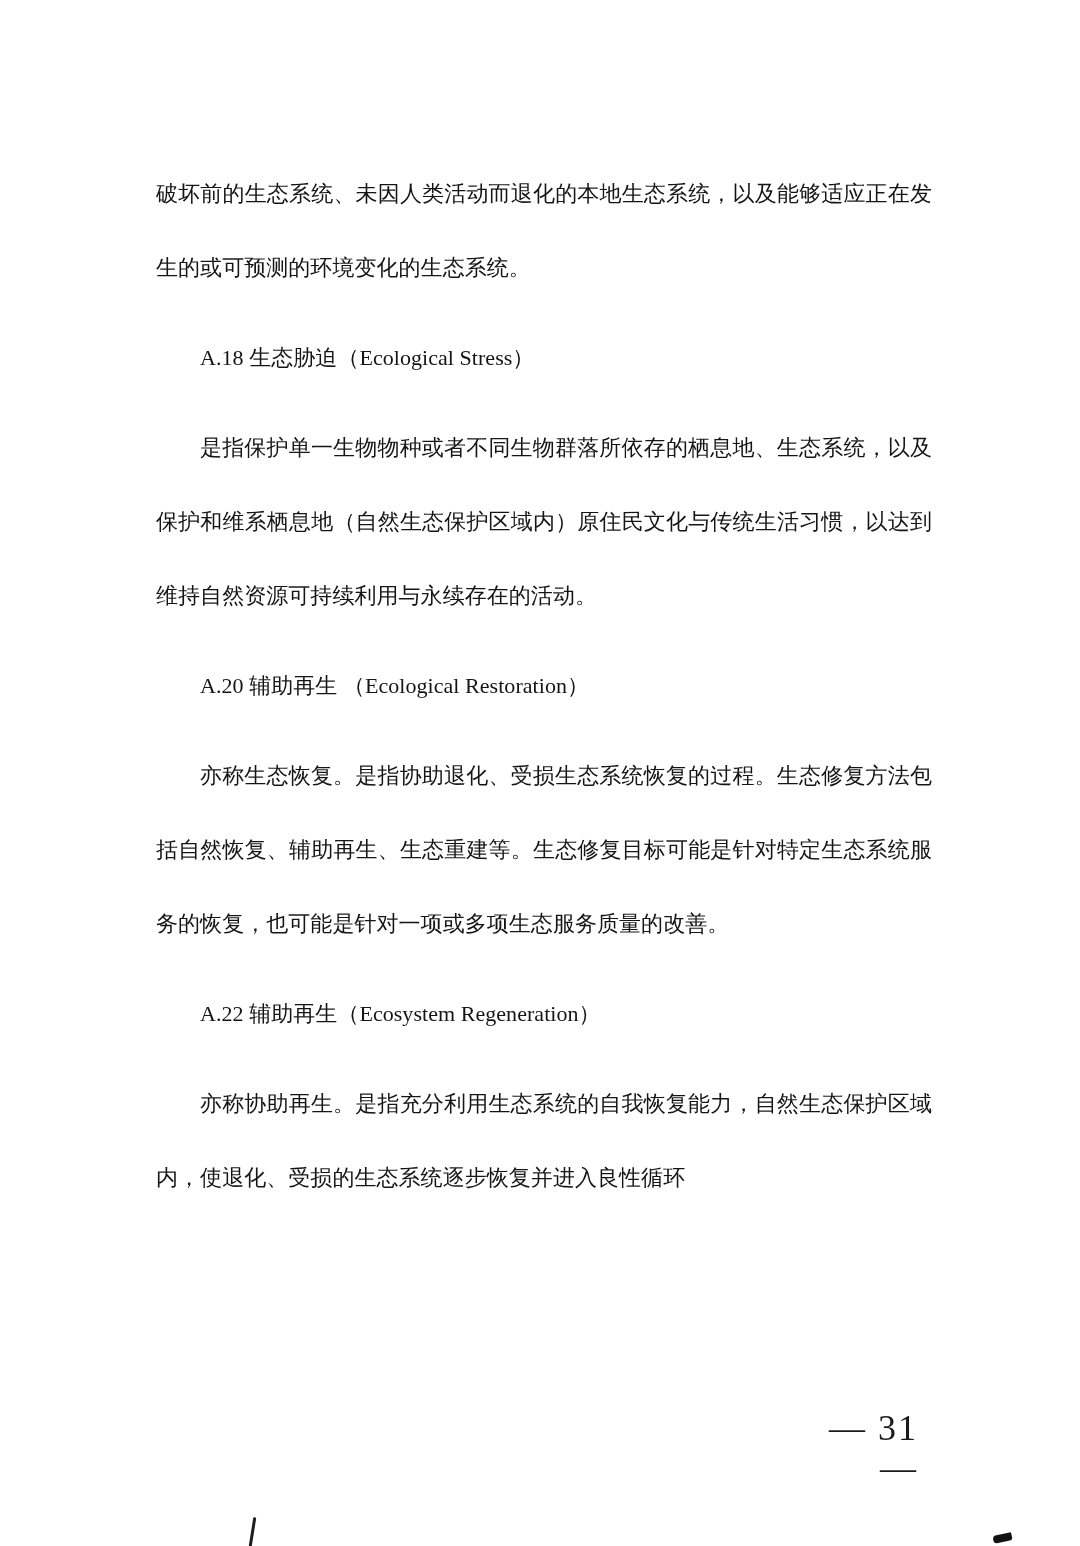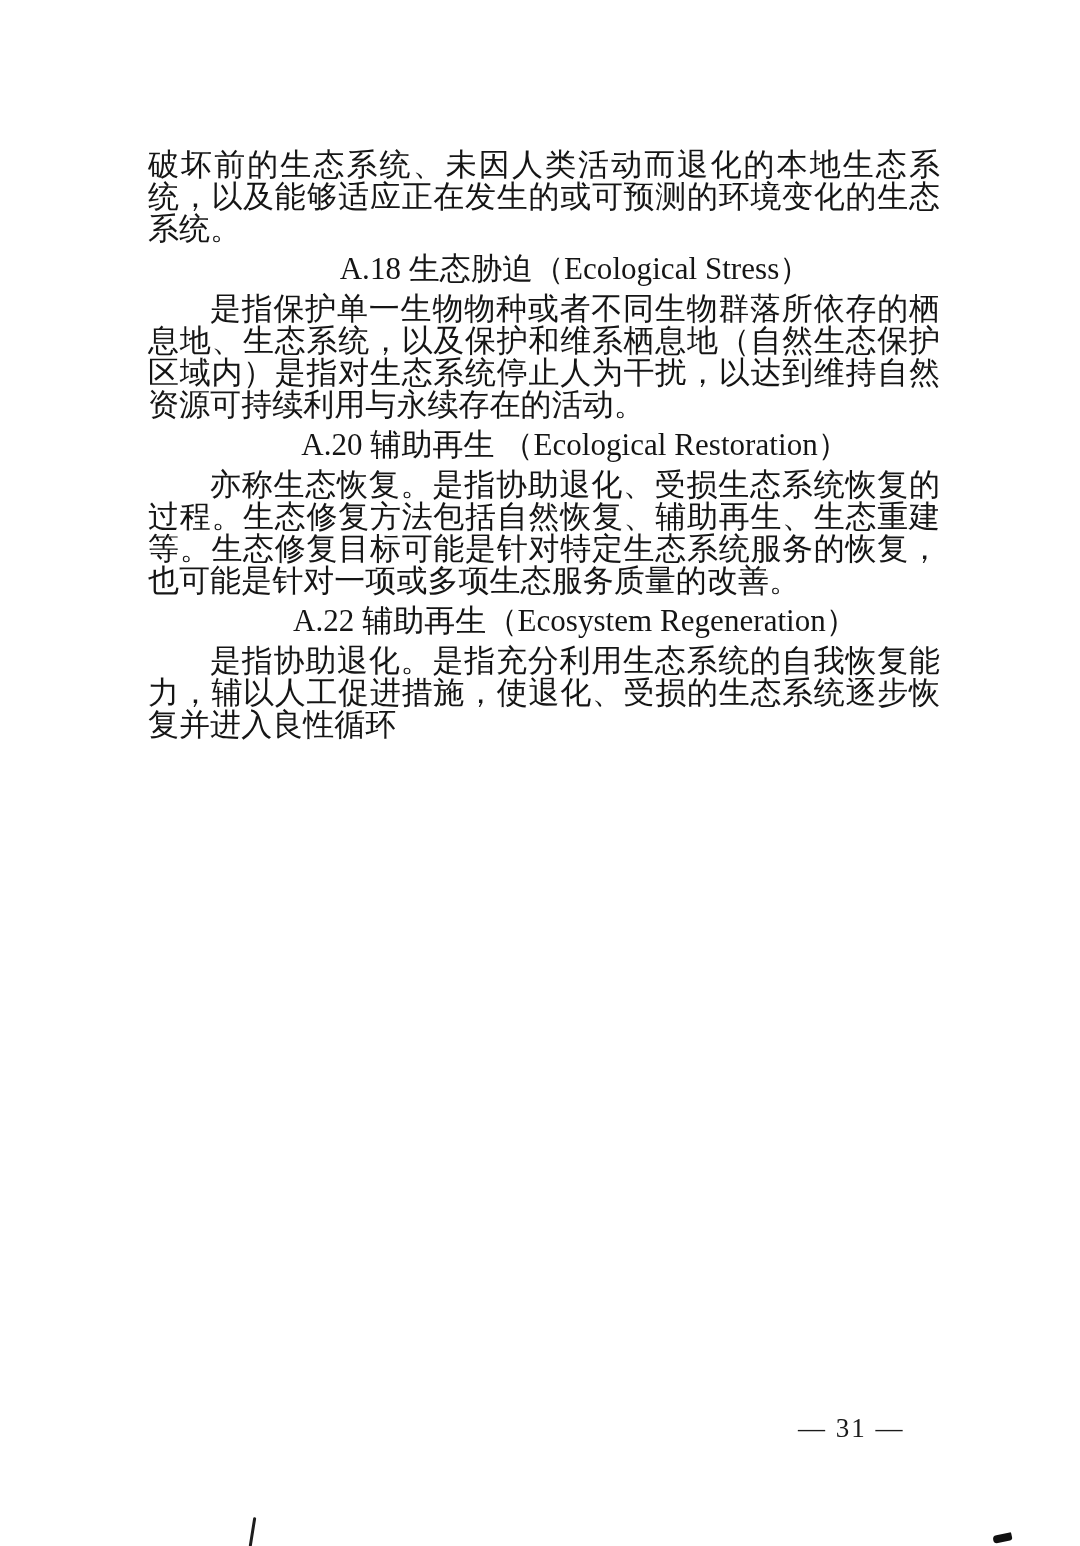"破坏前的生态系统、未因人类活动而退化的本地生态系统，以及能够适应正在发生的或可预" .text-block p { font-size: 31px -> 22px; line-height: 32px -> 74px; margin: 8px -> 16px }
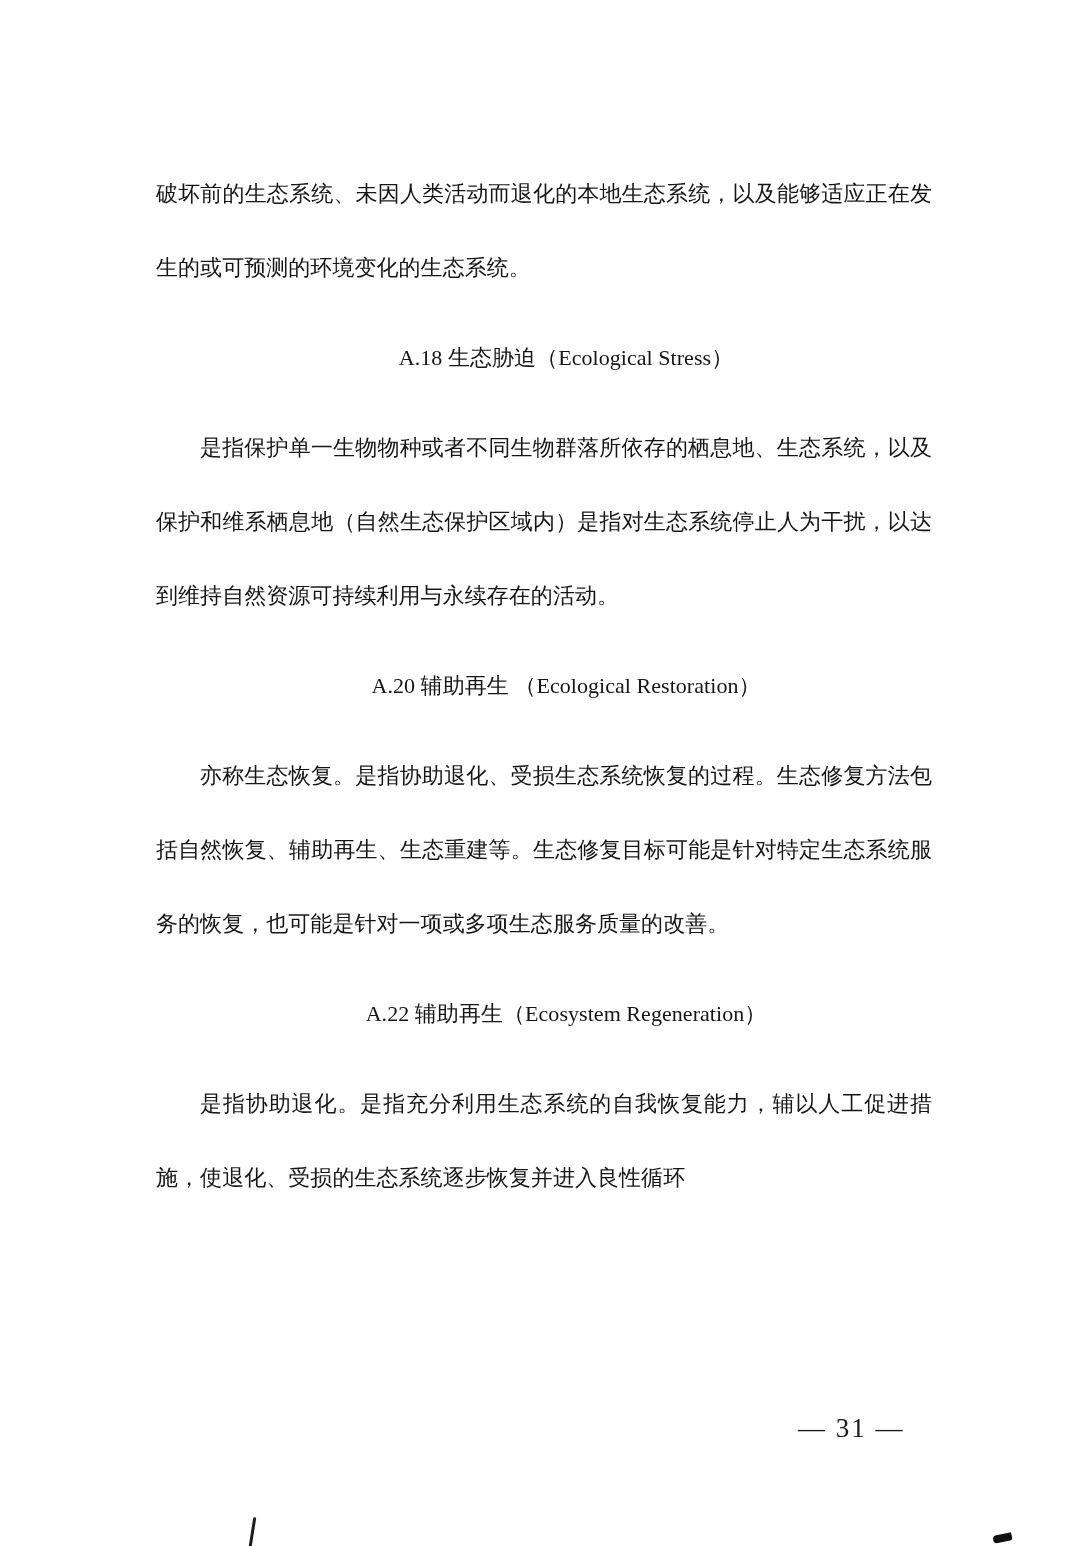"A.18 生态胁迫（Ecological Stress）" p.heading { text-align: center -> left }
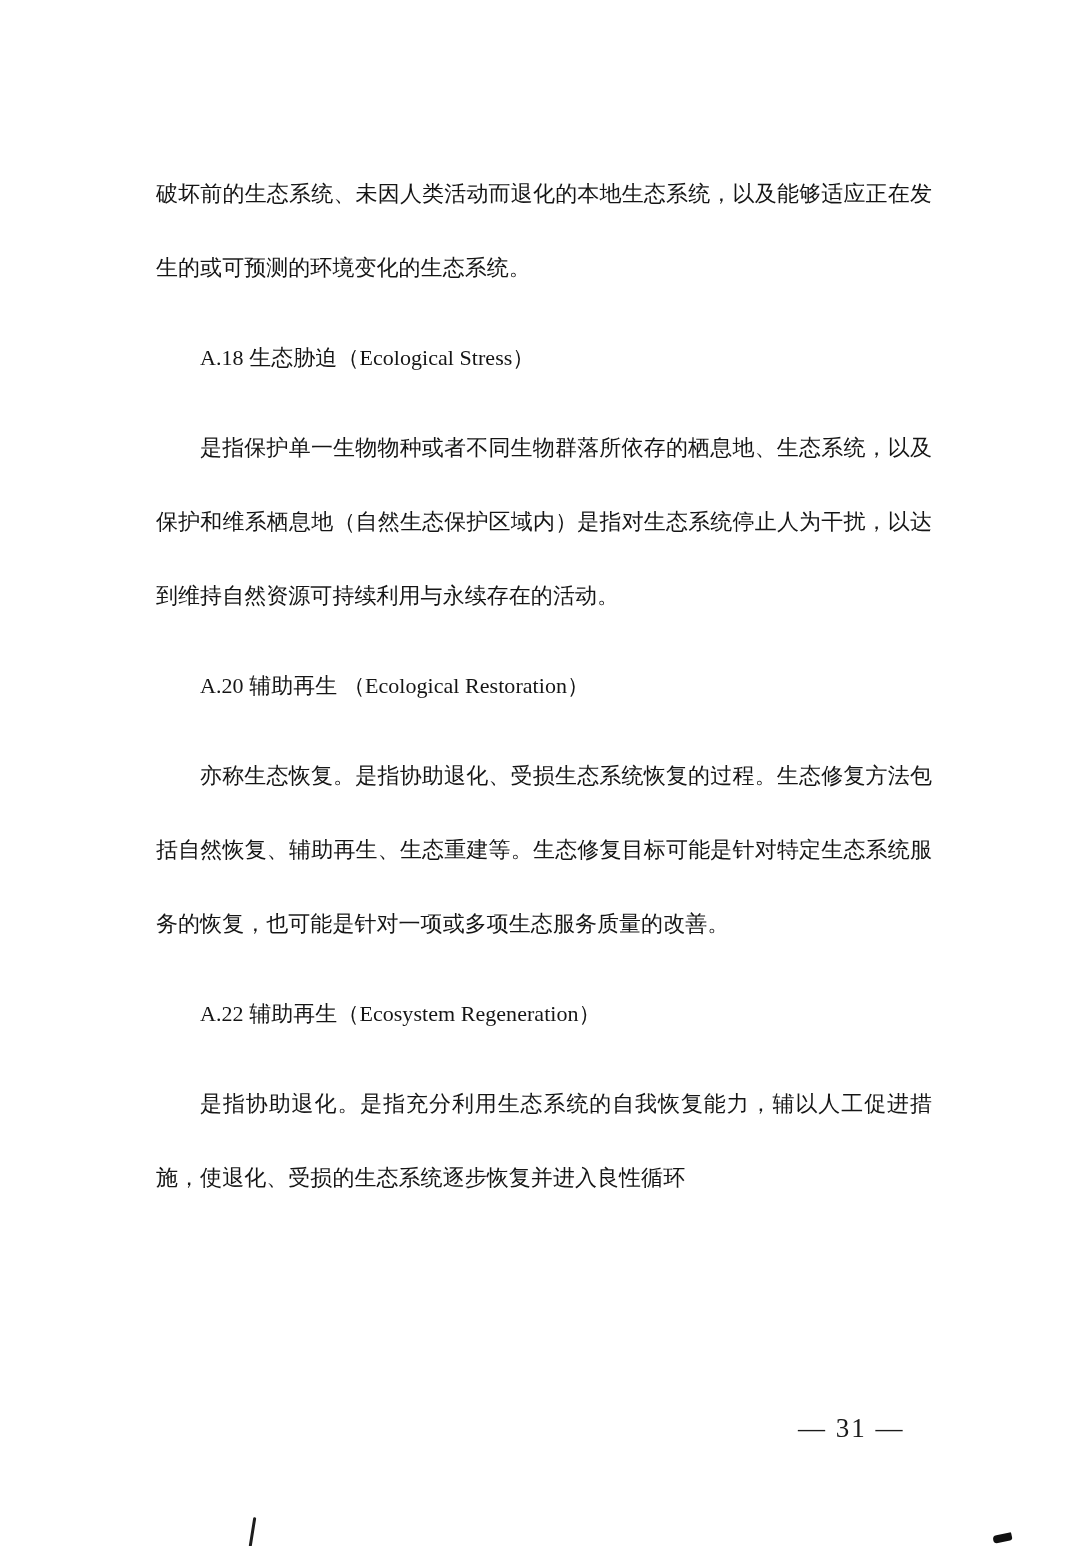"是指保护单一生物物种或者不同生物群落所依存的栖息地、生态系统，以及保护和维系栖息" p.para { text: 是指对生态系统停止人为干扰 -> 原住民文化与传统生活习惯 }
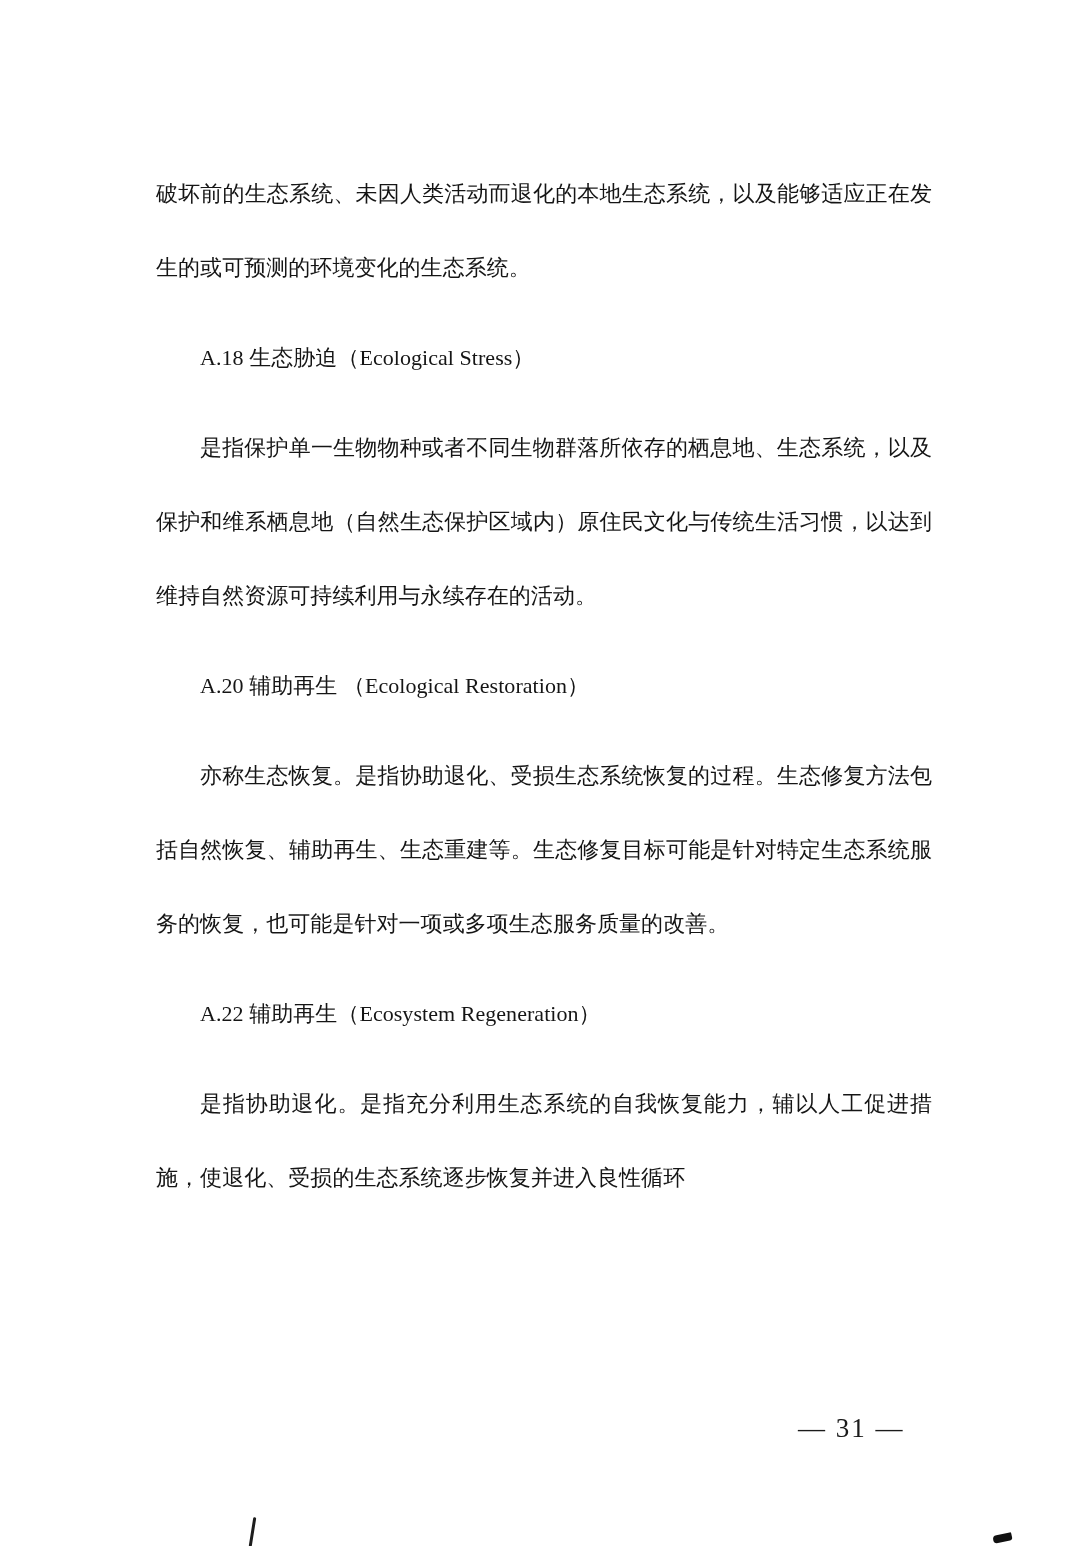"是指协助退化。是指充分利用生态系统的自我恢复能力，辅以人工促进措施，使退化、受损" p.para { text: 是指协助退化。是指充分利用生态系统的自我恢复能力，辅以人工促进措施 -> 亦称协助再生。是指充分利用生态系统的自我恢复能力，自然生态保护区域内 }
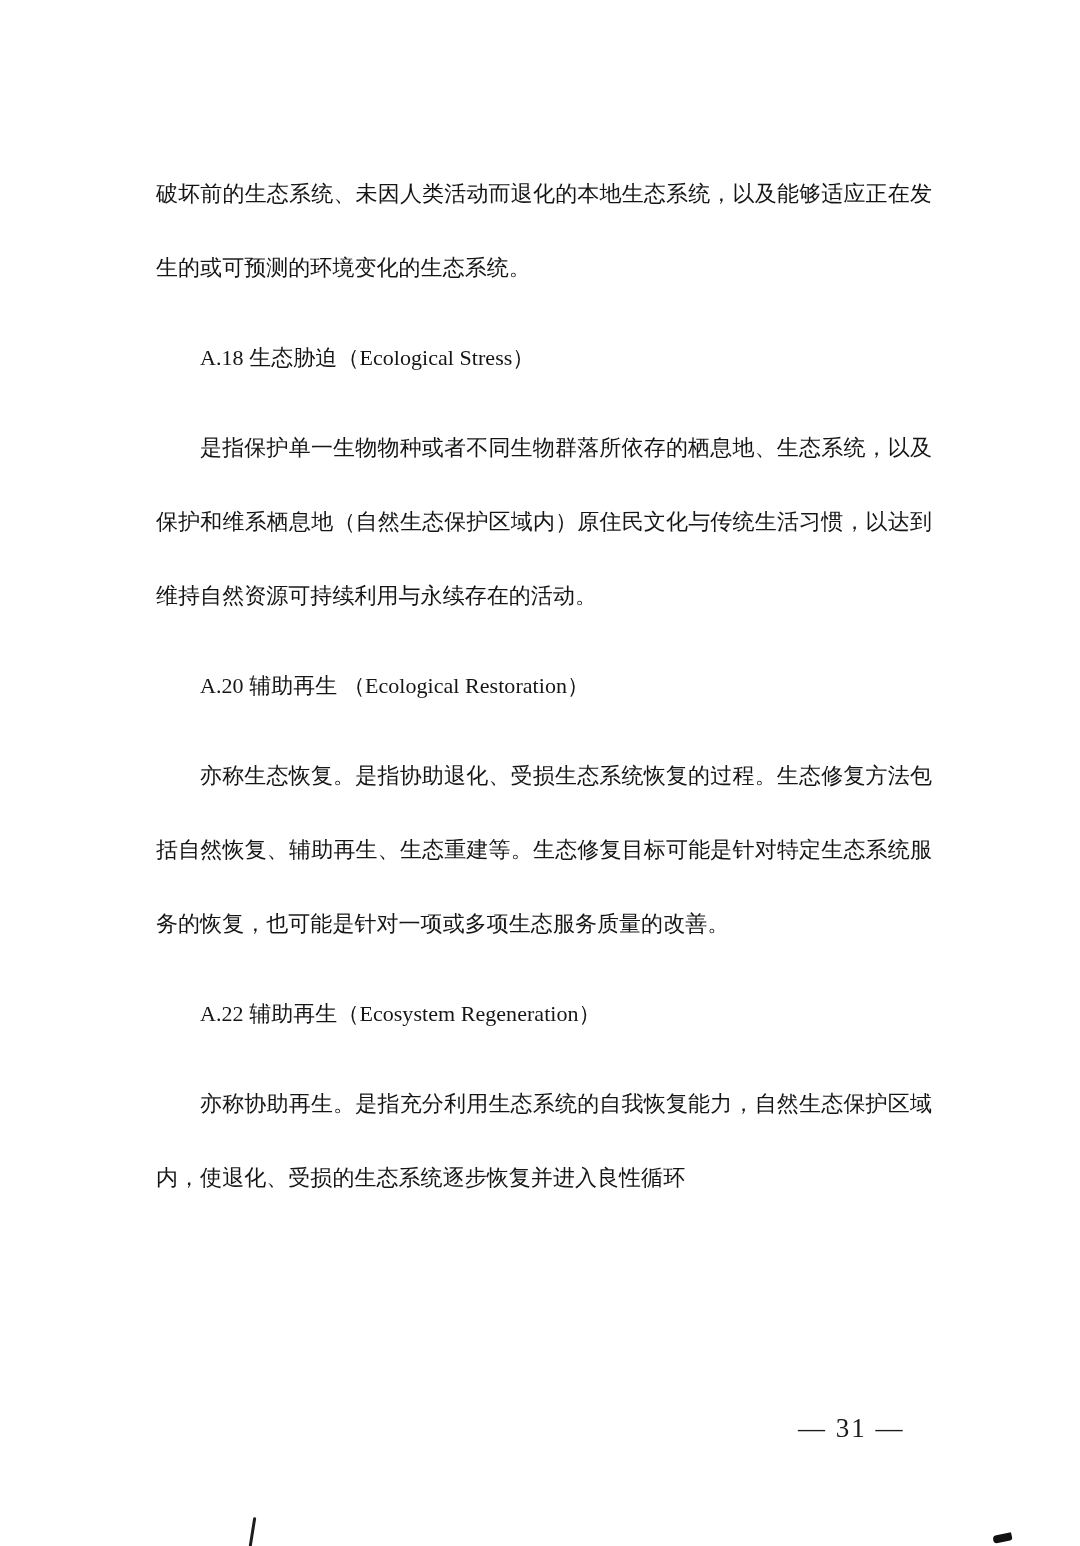"— 31 —" .footer-pageno { font-size: 27px -> 36px; text-align: left -> right }
